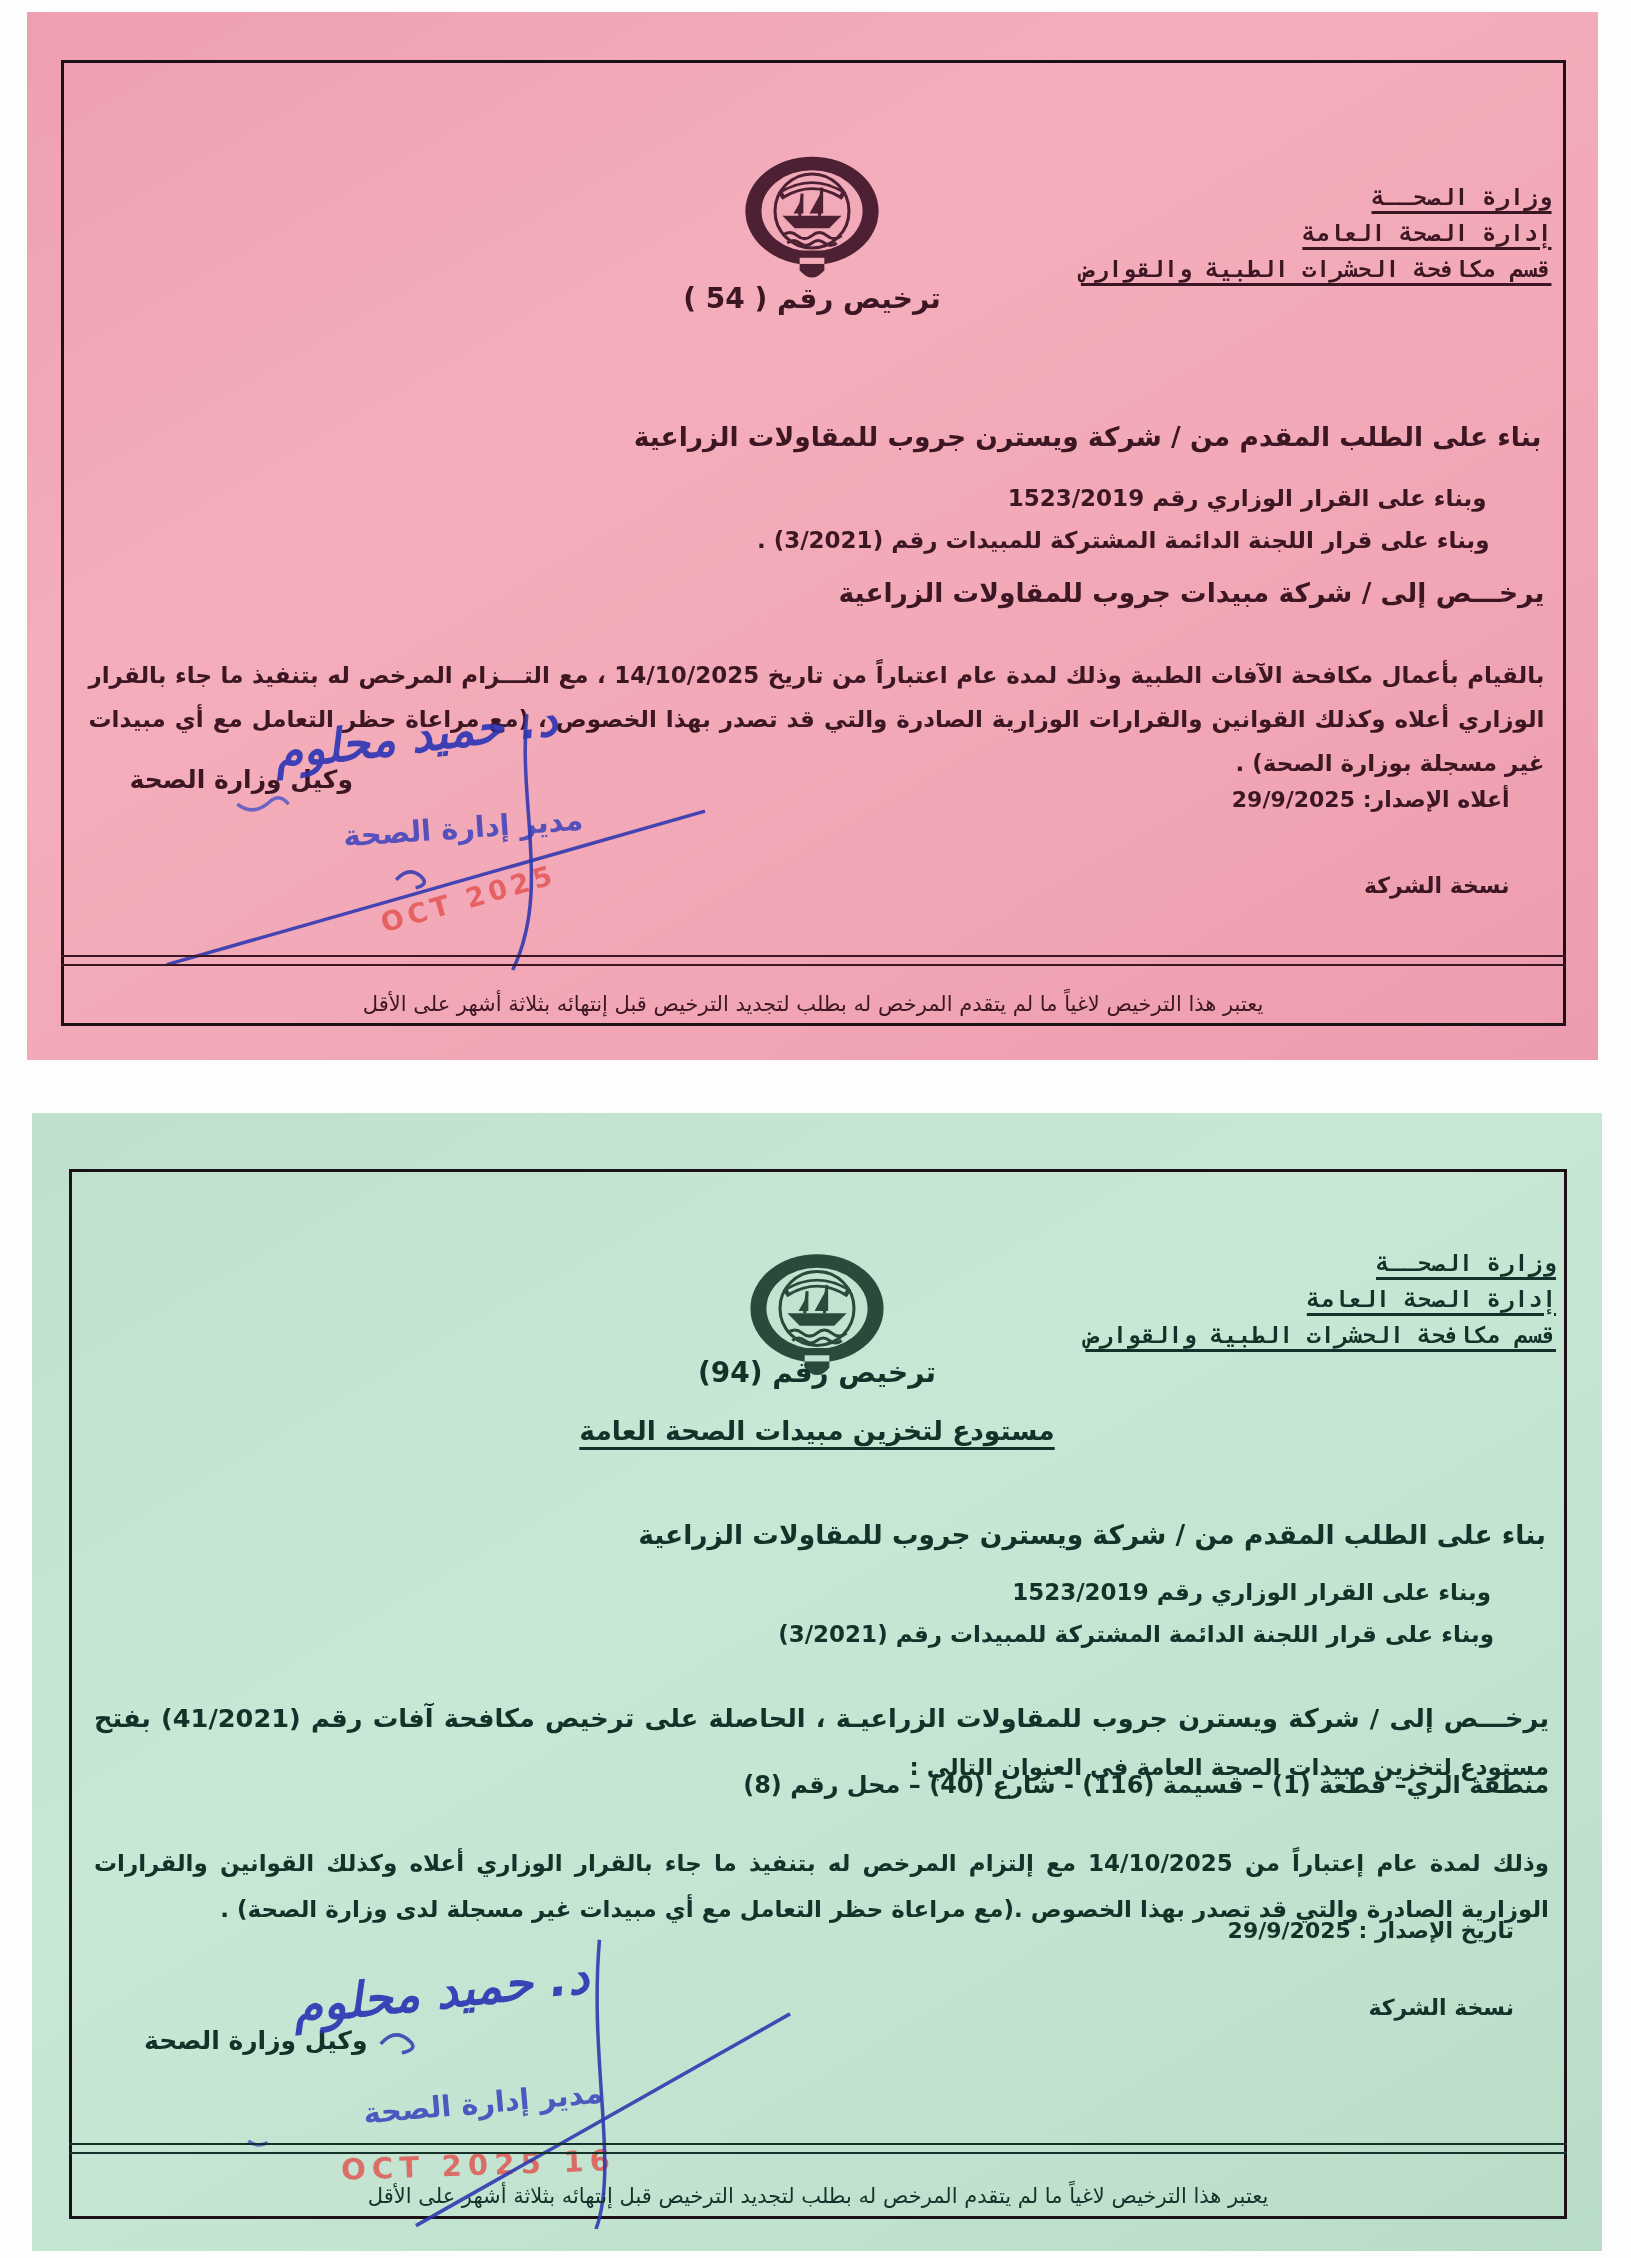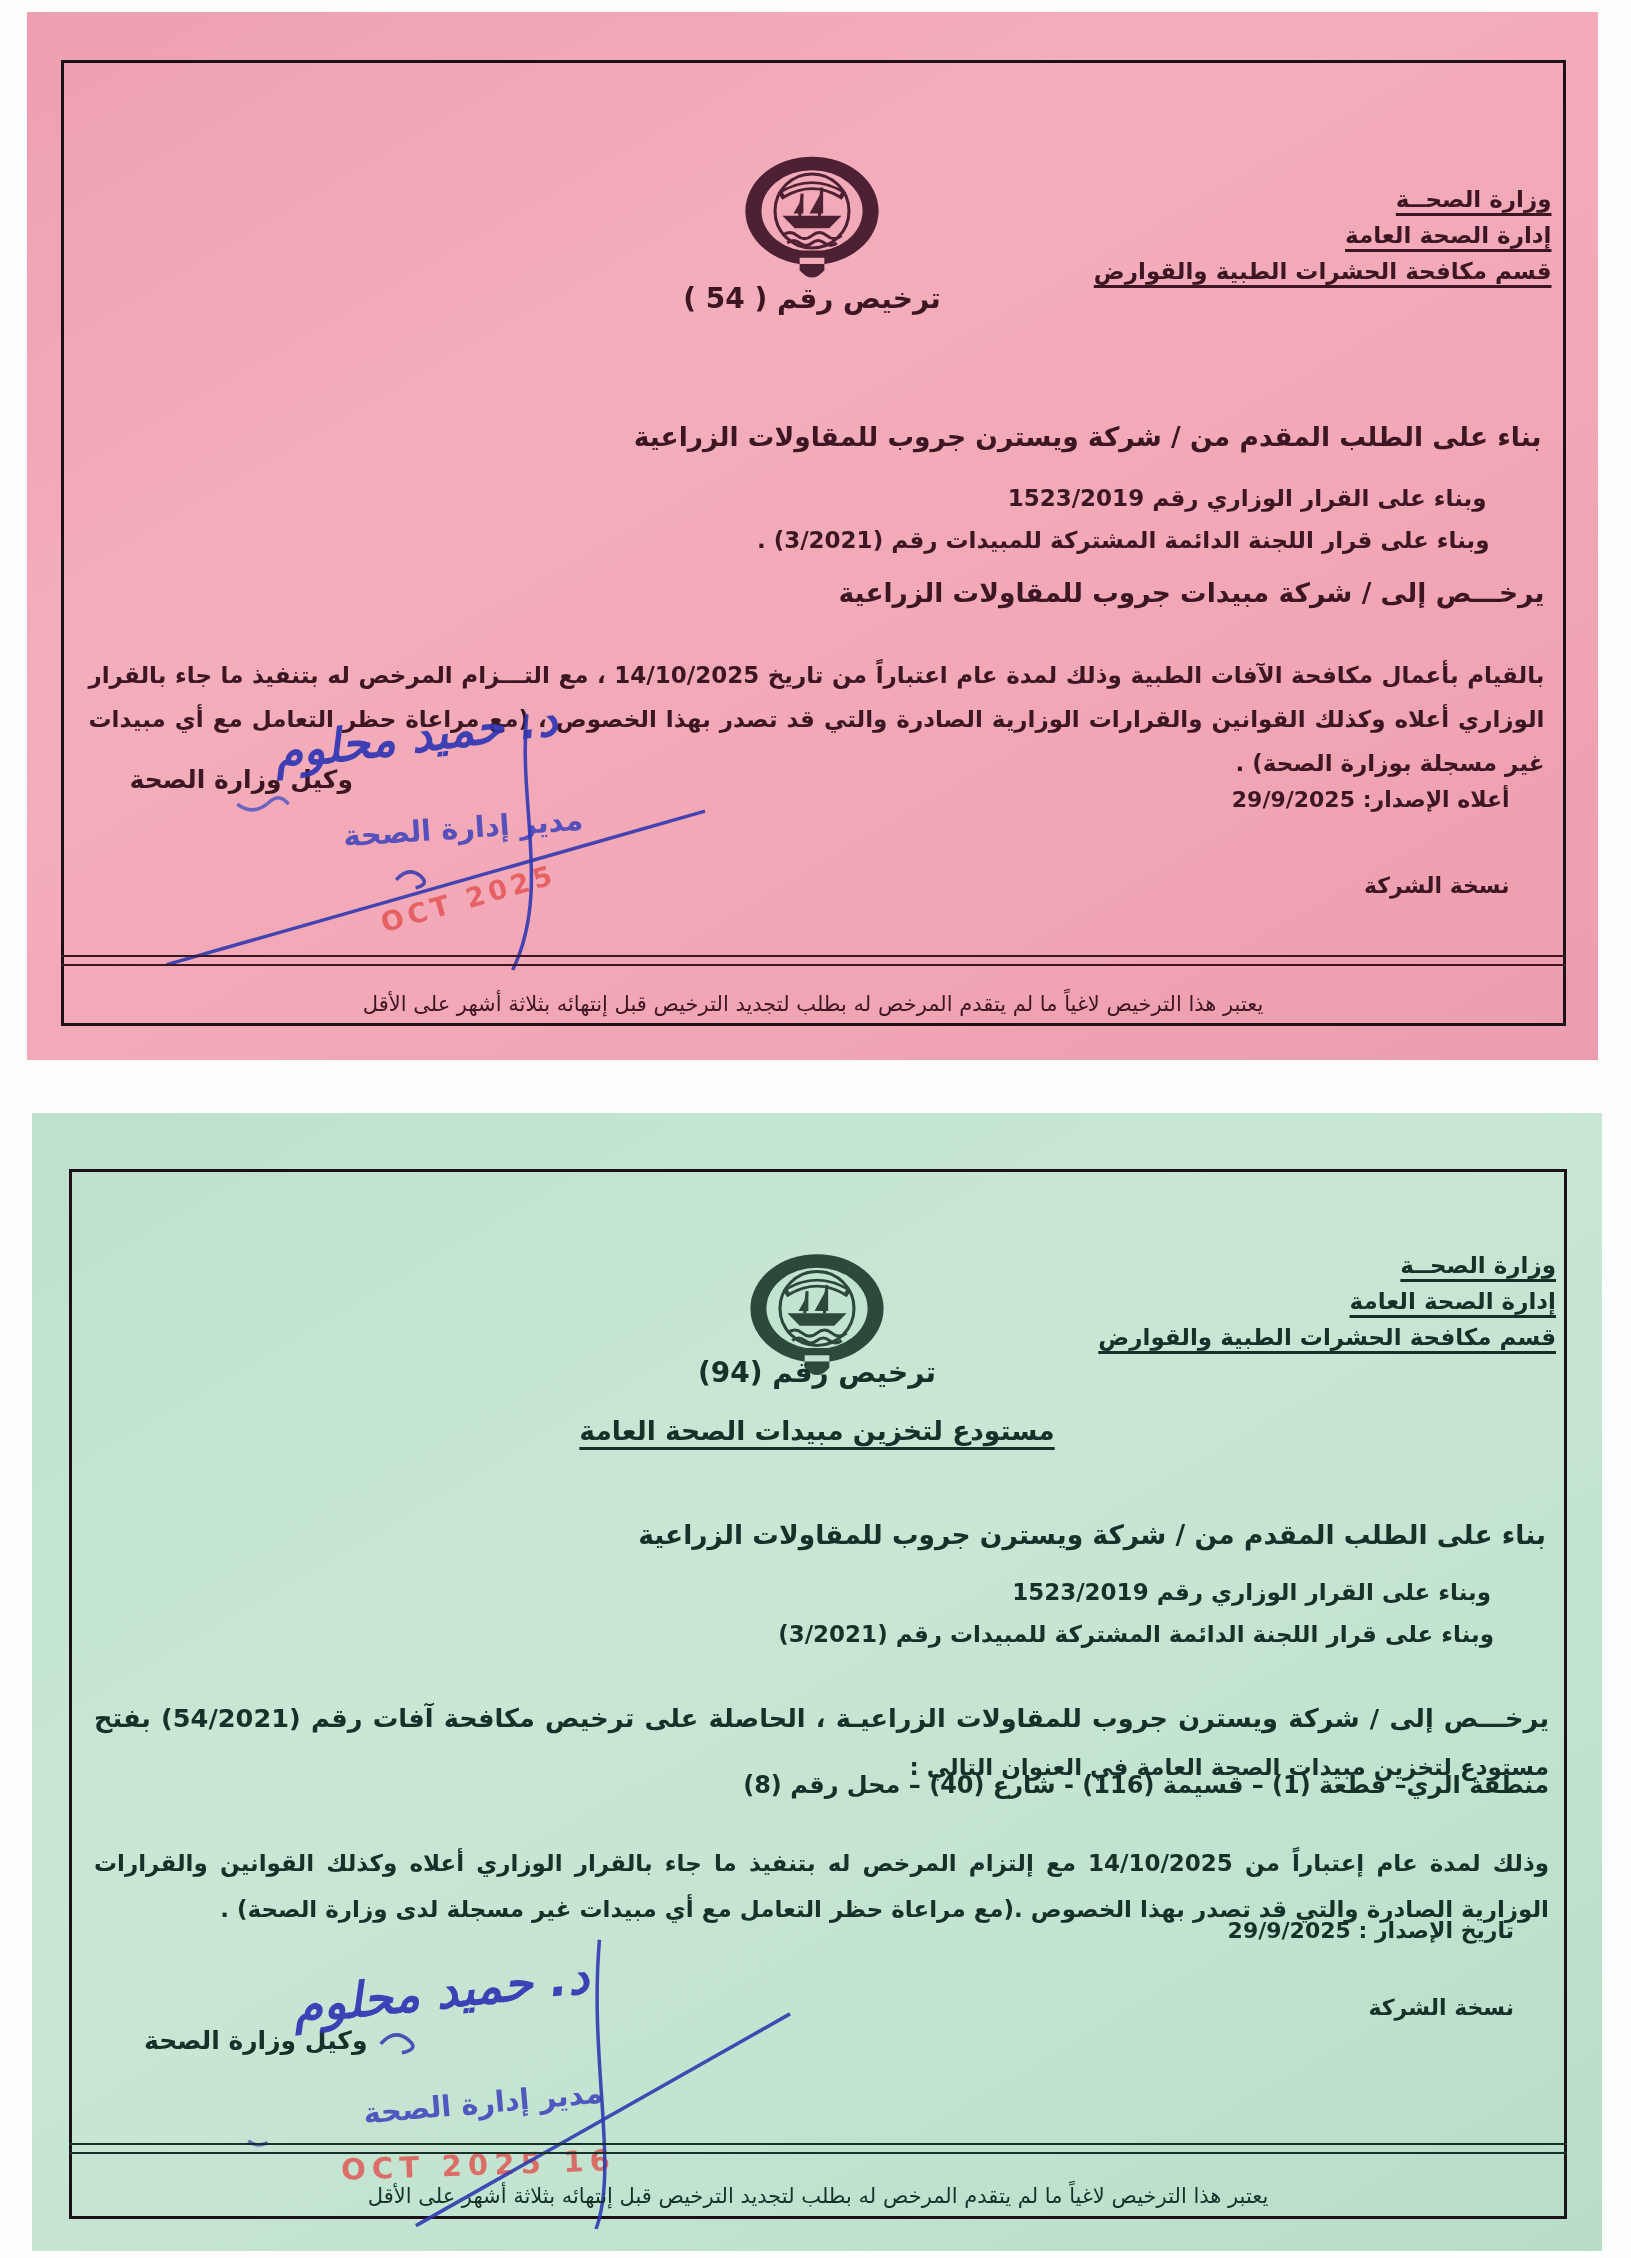"وزارة الصحــة" .hdr-line { font-family: none -> Liberation Mono, monospace }
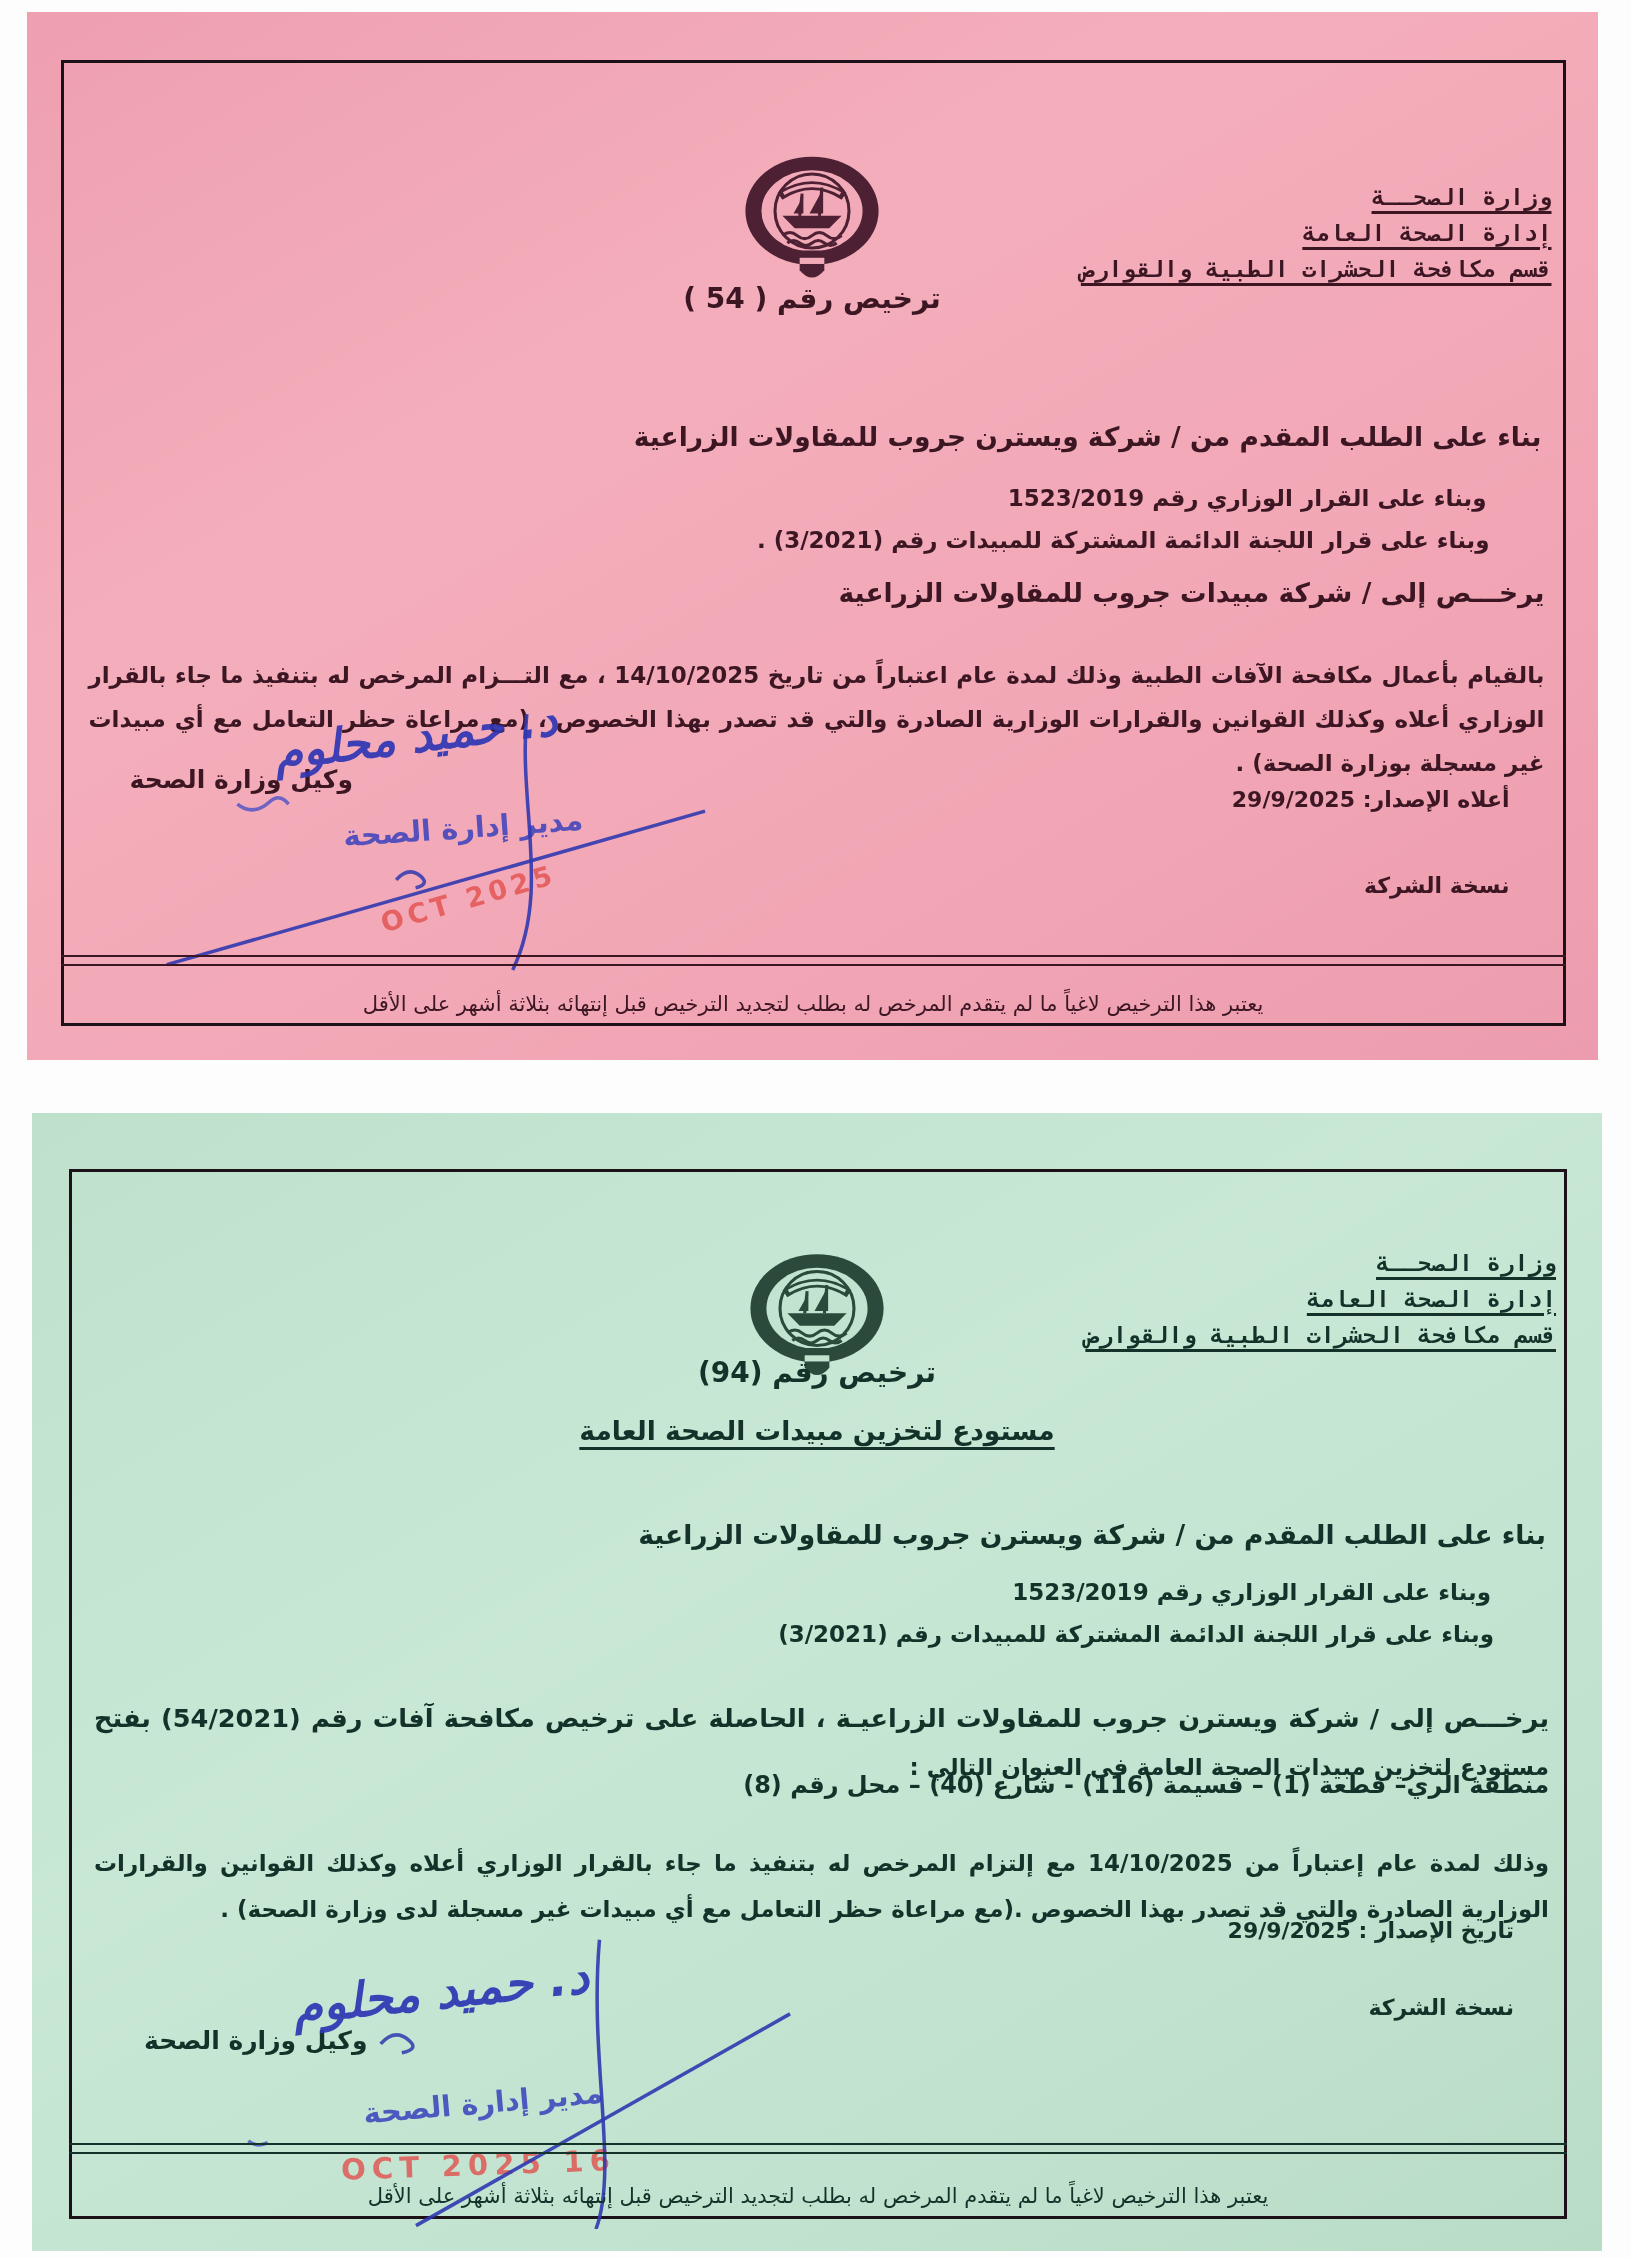"يرخـــص إلى / شركة ويسترن" span.lp-bold { text: 54/2021 -> 41/2021 }
